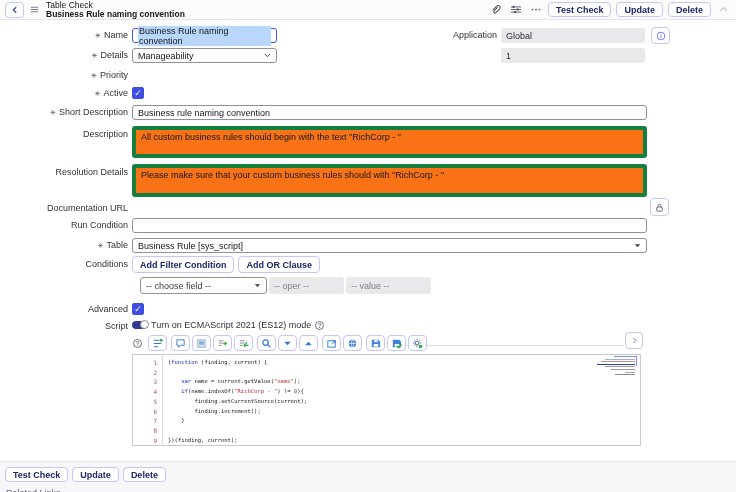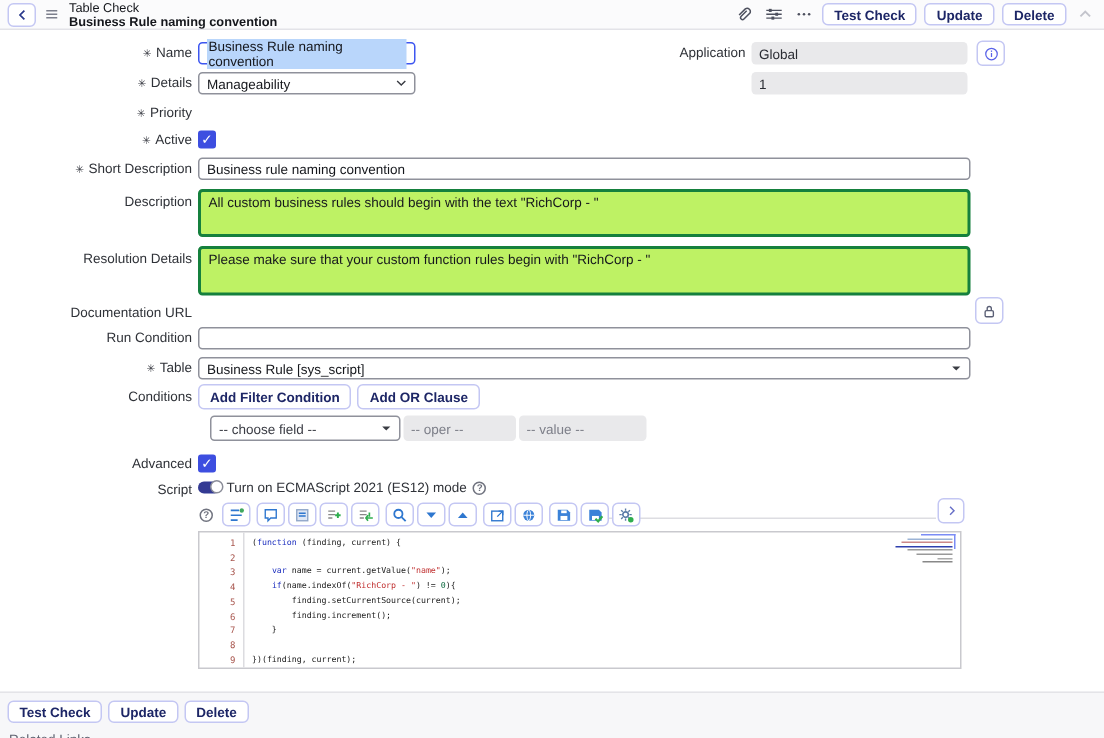"All custom business rules should" .ta { background: #bef264 -> #f97316; border: 2px solid #15803d -> 4px solid #15803d }
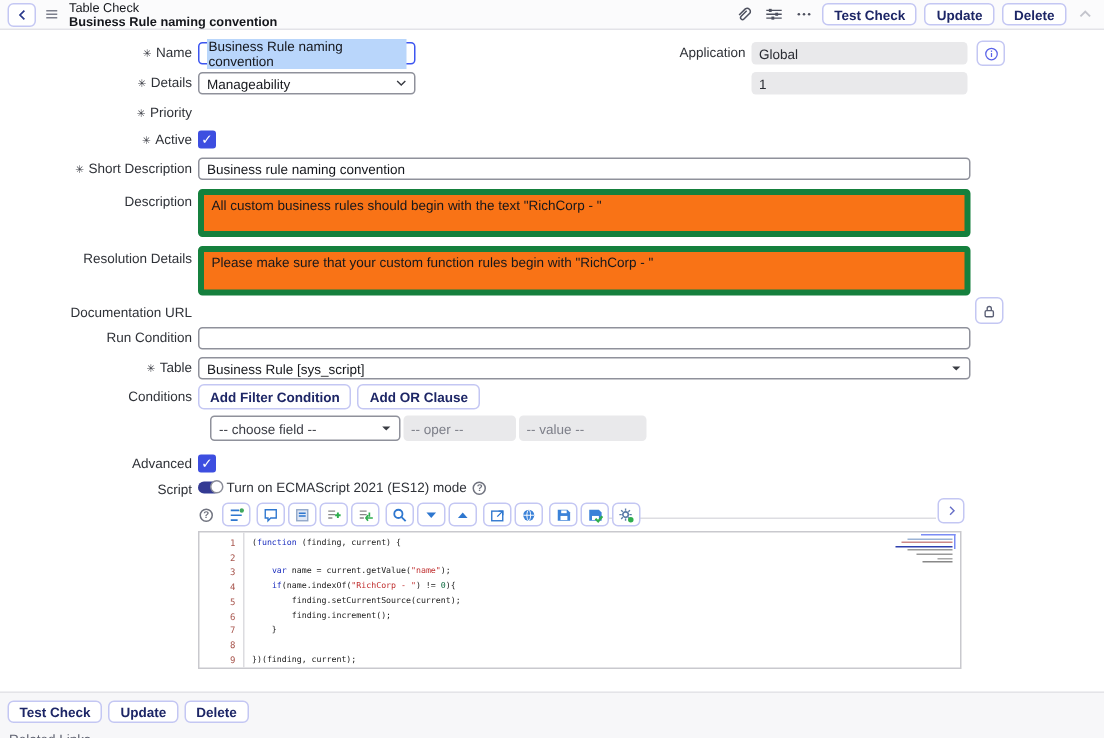"Please make sure that your" span { text: function rules begin -> business rules should }
